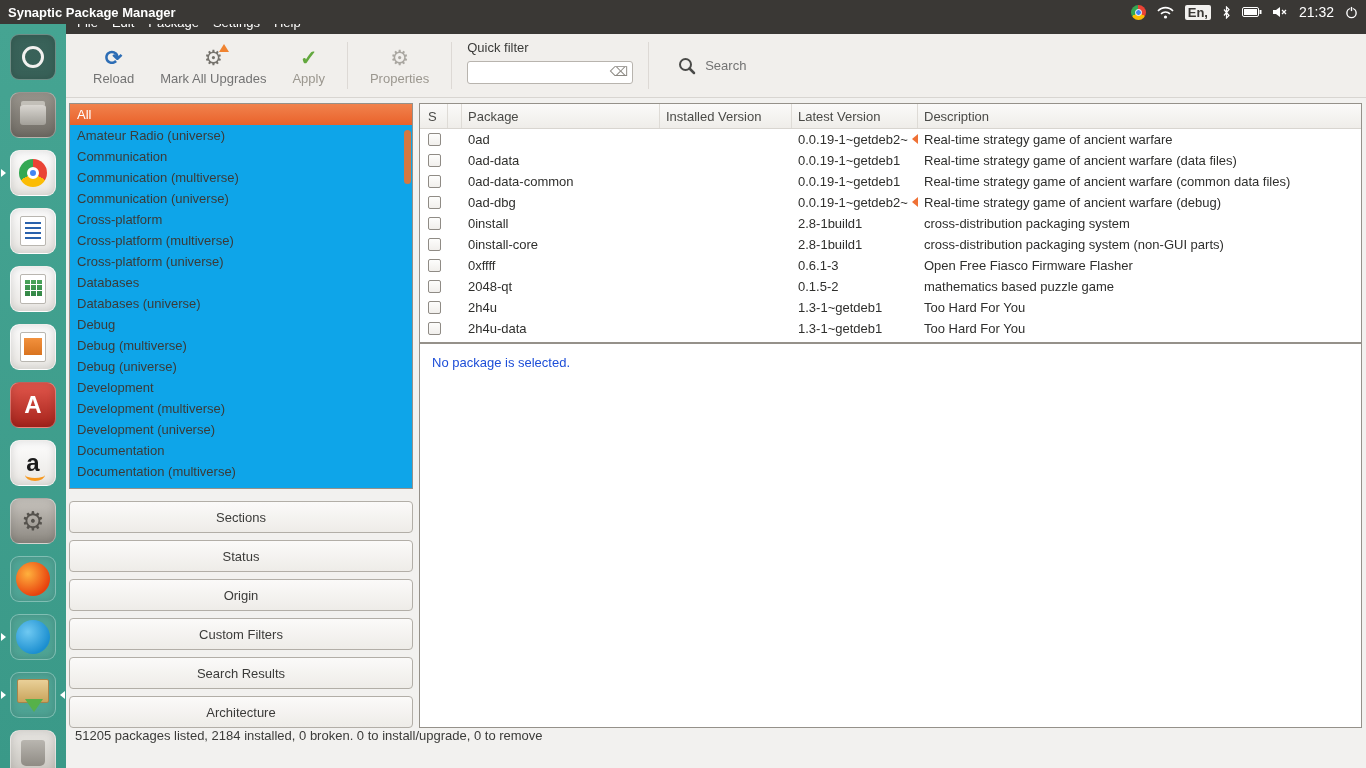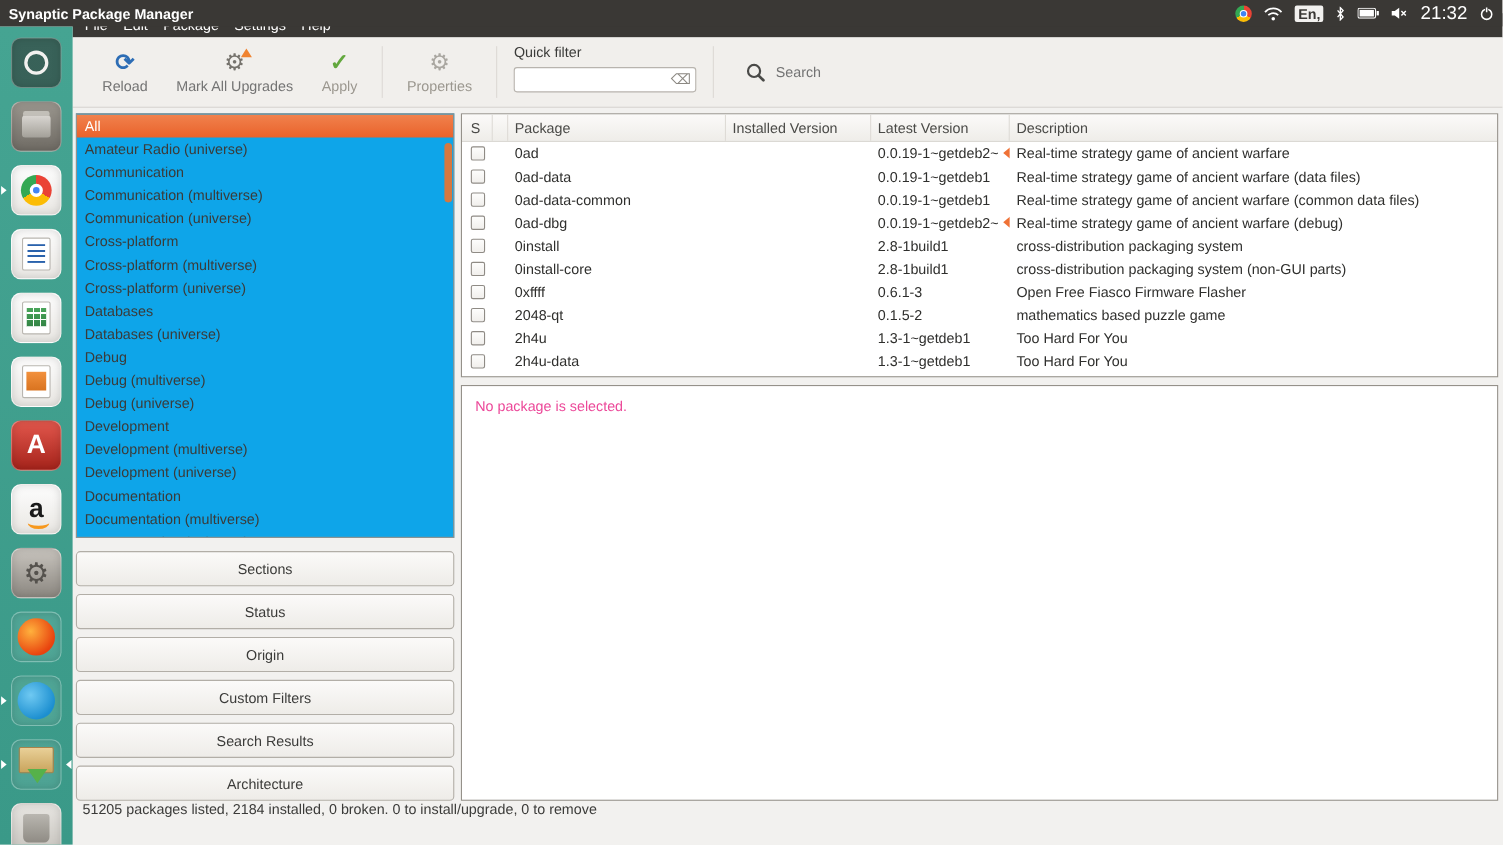"21:32" .clock { font-size: 17px -> 14px }
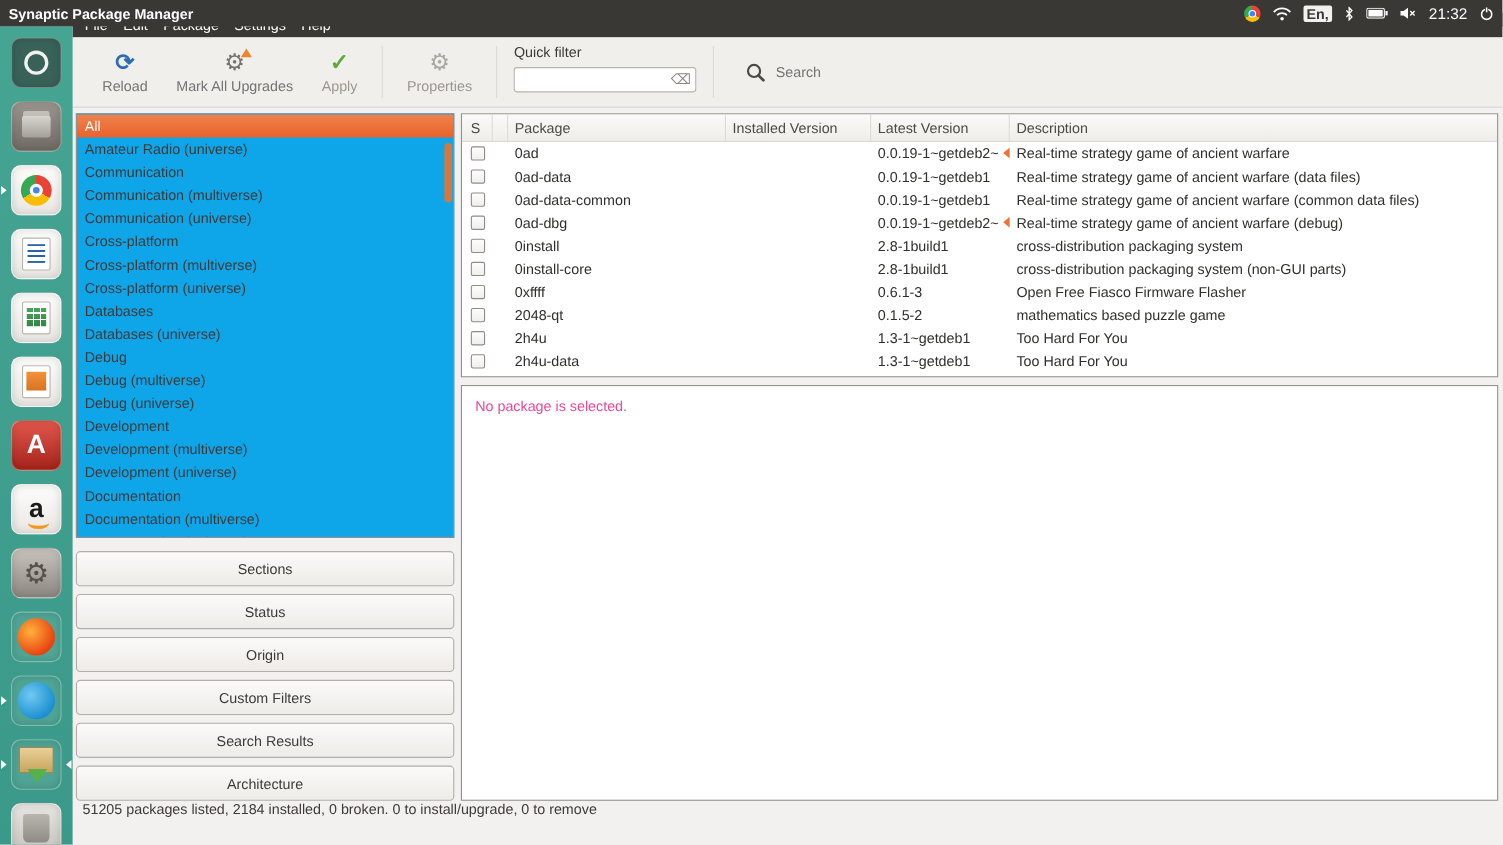"No package is selected." .details { color: #ec4899 -> #1d4ed8; margin-top: 7px -> none }
